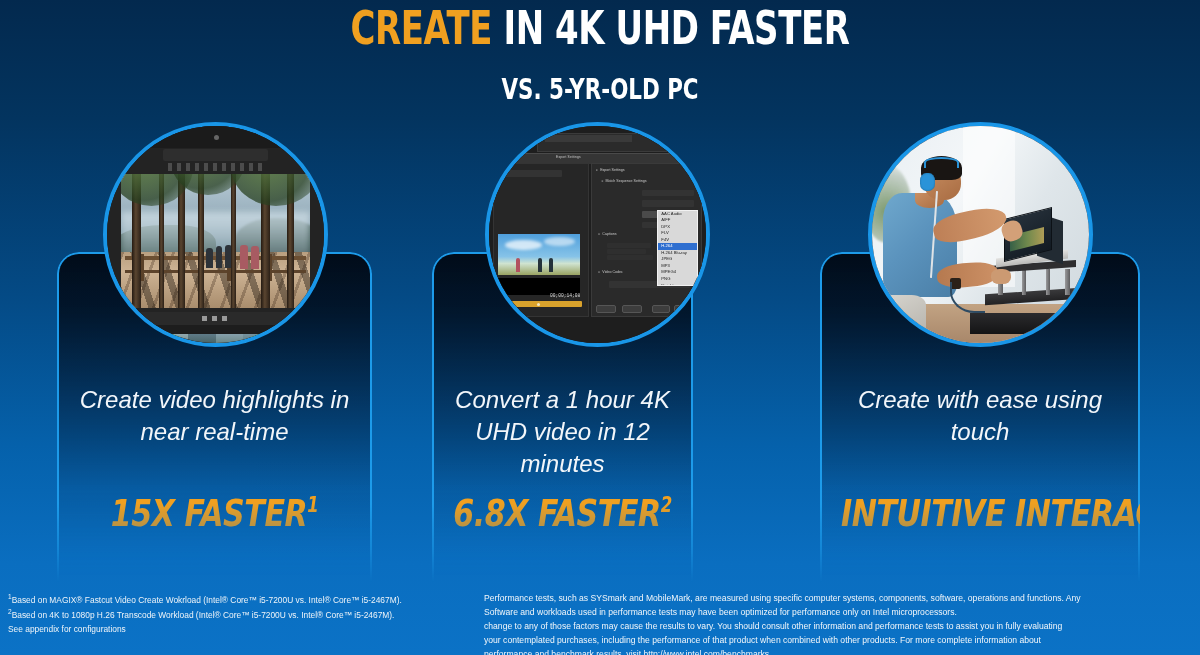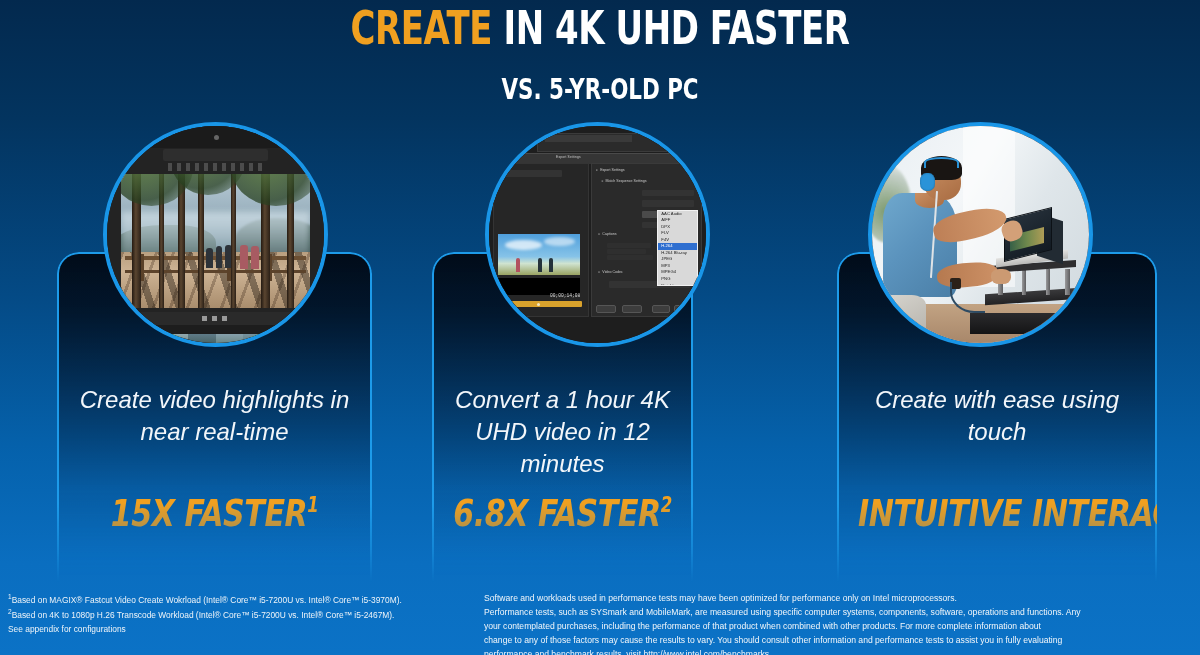"Create with ease using touch" #card-3 { left: 837px -> 820px }
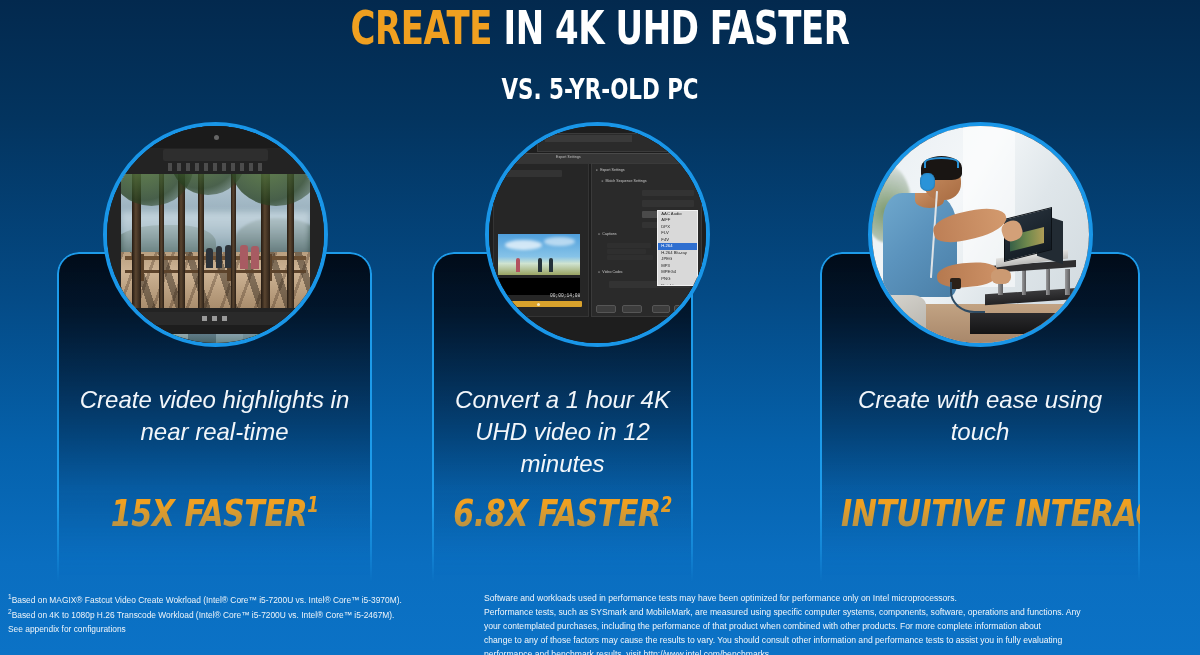"Based on MAGIX® Fastcut Video" span { text: i5-3970M -> i5-2467M }
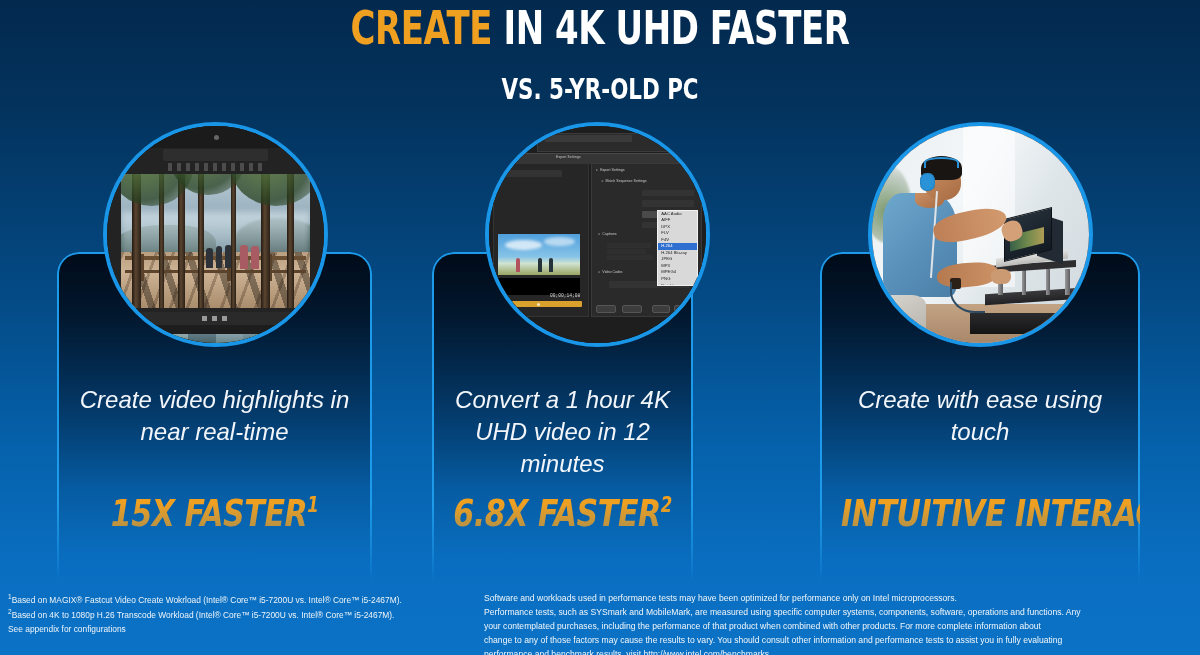"Software and workloads used in" div.fn-line { order: before "Performance tests, such as SYSmark" -> after "Performance tests, such as SYSmark" }
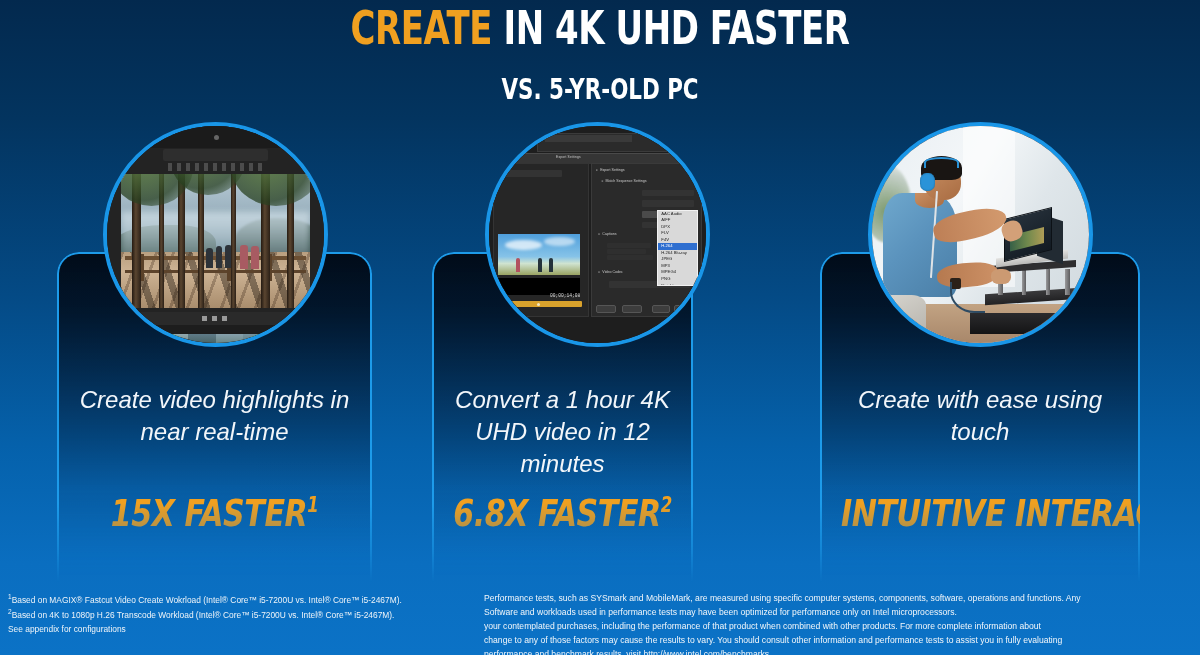"your contemplated purchases, including" div.fn-line { order: before "change to any of those" -> after "change to any of those" }
